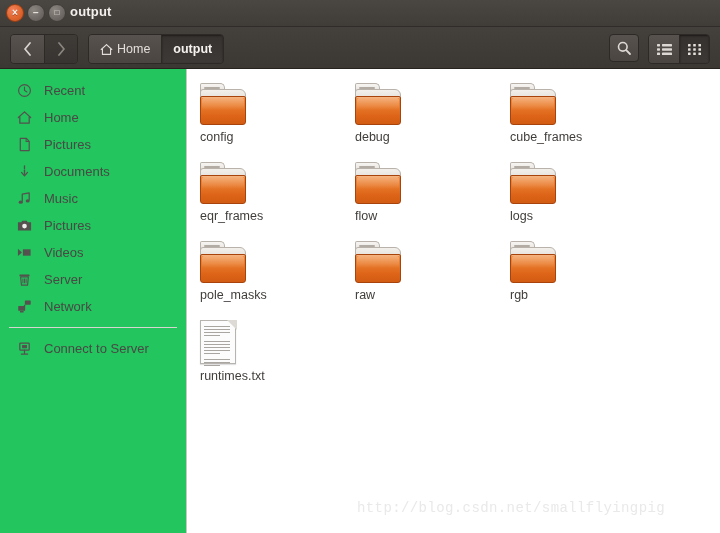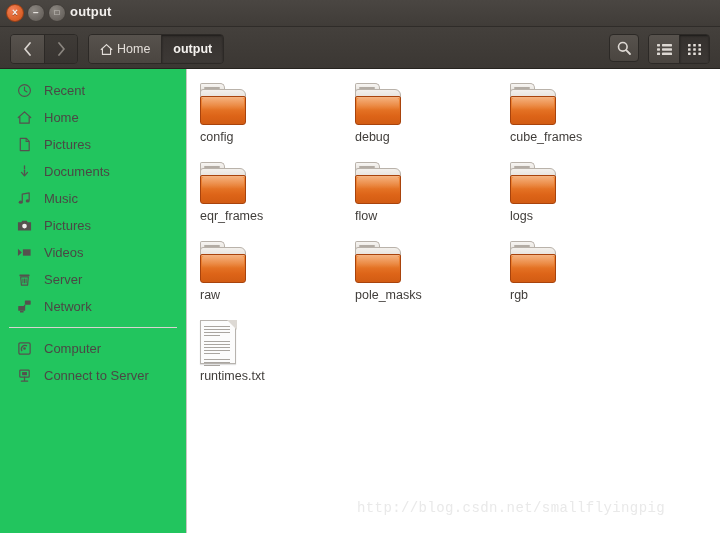"raw" div.fileitem { order: before "pole_masks" -> after "pole_masks" }
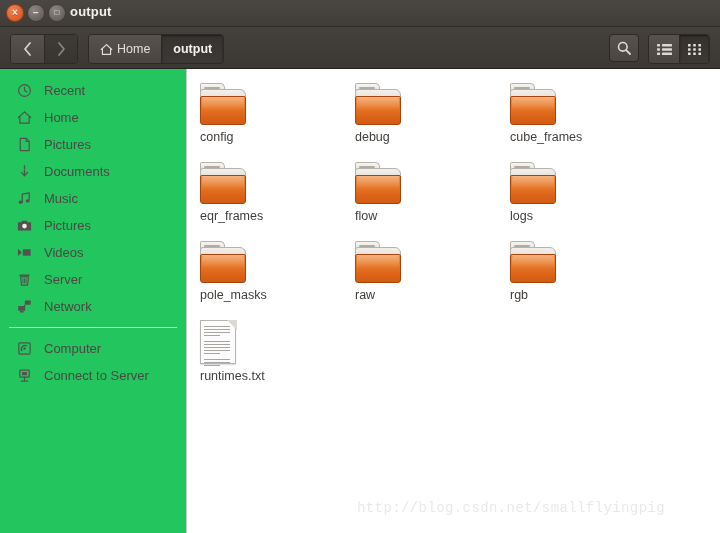"Computer" div.sbitem { html: <div> <span> <svg> <rect></rect> <path></path> <circle></circle> </svg> </span> <span>Computer</span> </div> -> none }
